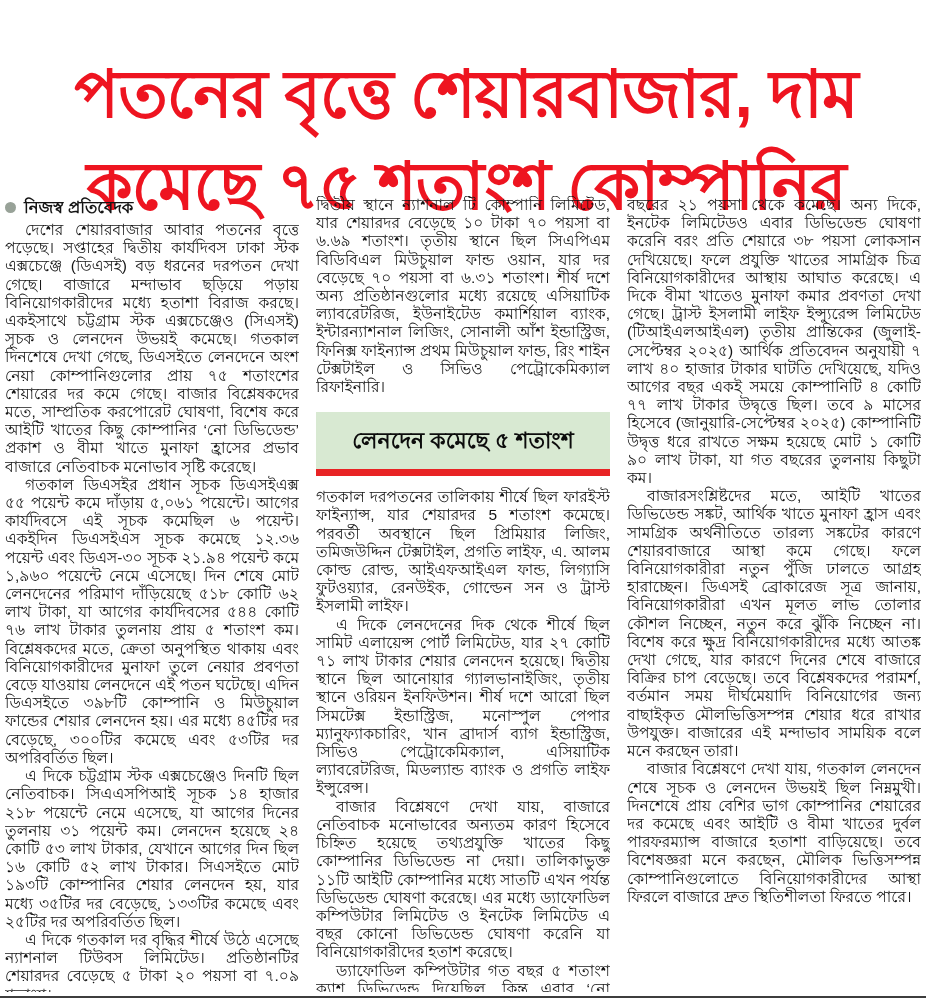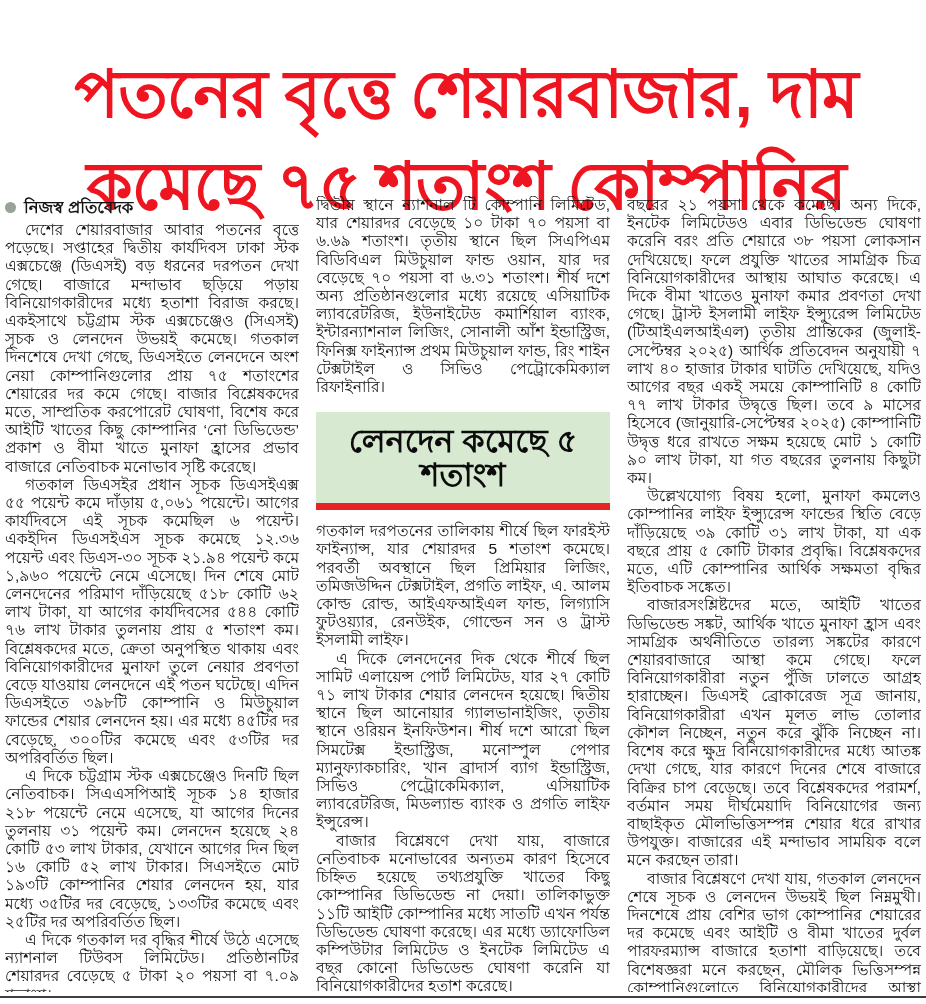"লেনদেন কমেছে ৫ শতাংশ" .subhead-box { font-size: 32px -> 22px }
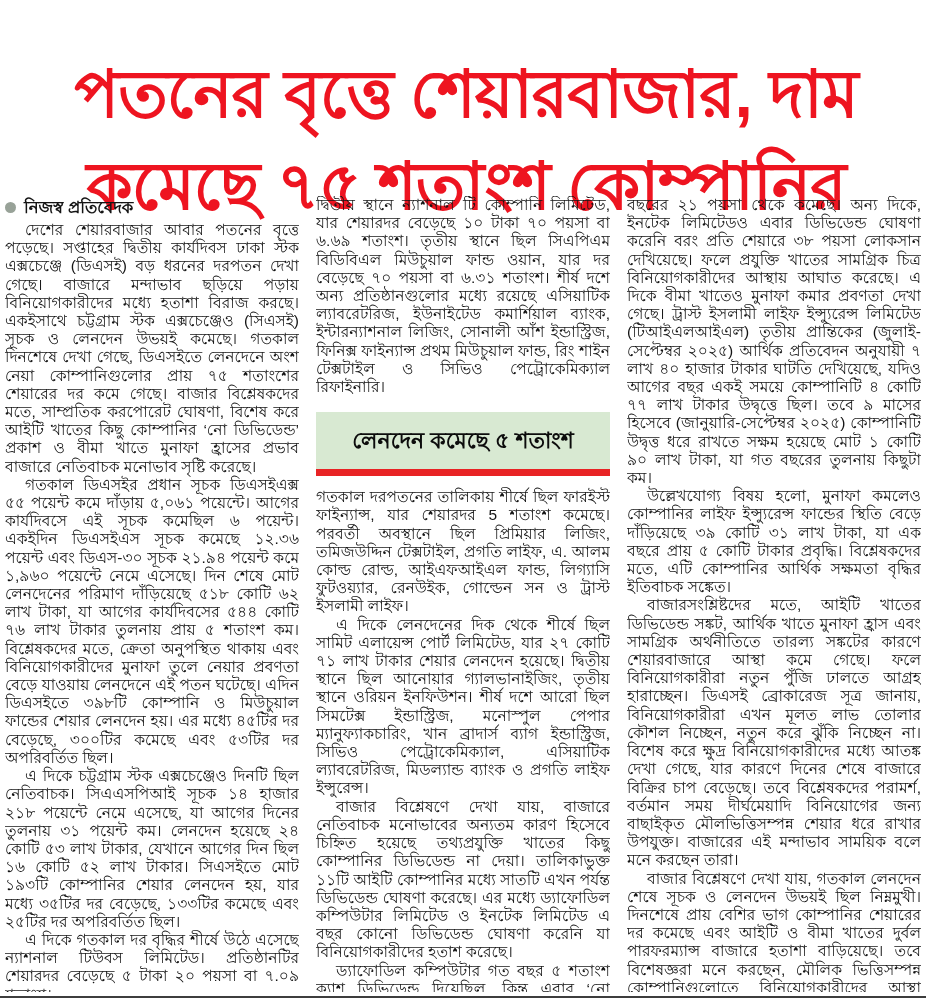"উল্লেখযোগ্য বিষয় হলো, মুনাফা কমলেও" p.para { html: <p>উল্লেখযোগ্য বিষয় হলো, মুনাফা কমলেও কোম্পানির লাইফ ইন্স্যুরেন্স ফান্ডের স্থিতি বেড়ে দাঁড়িয়েছে ৩৯ কোটি ৩১ লাখ টাকা, যা এক বছরে প্রায় ৫ কোটি টাকার প্রবৃদ্ধি। বিশ্লেষকদের মতে, এটি কোম্পানির আর্থিক সক্ষমতা বৃদ্ধির ইতিবাচক সঙ্কেত।</p> -> none }
